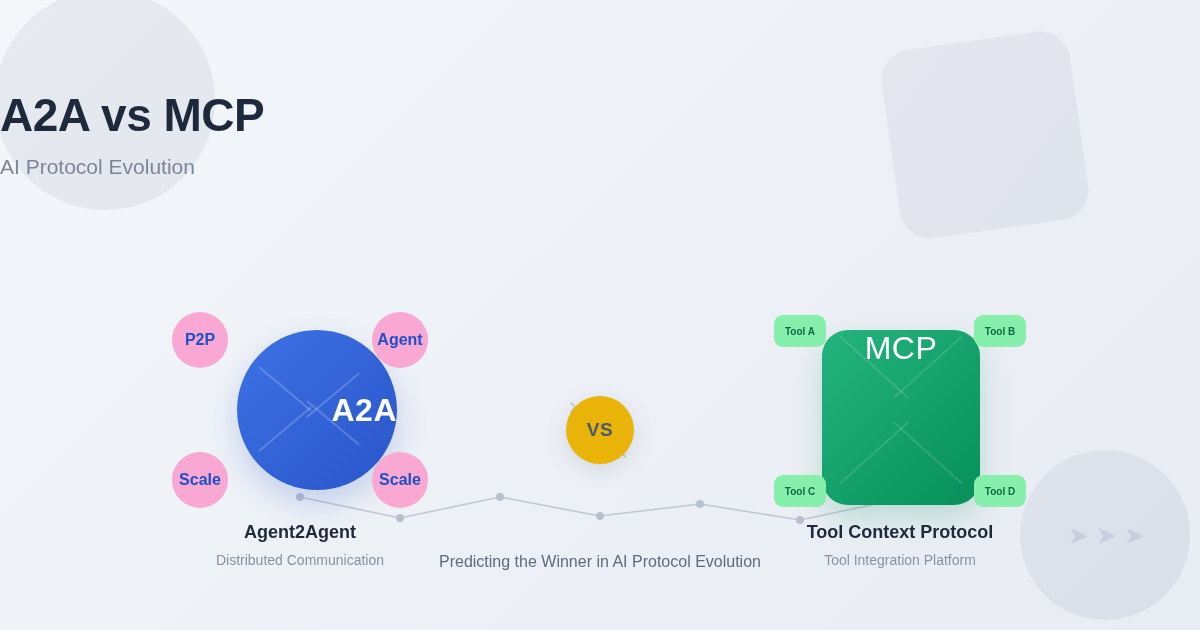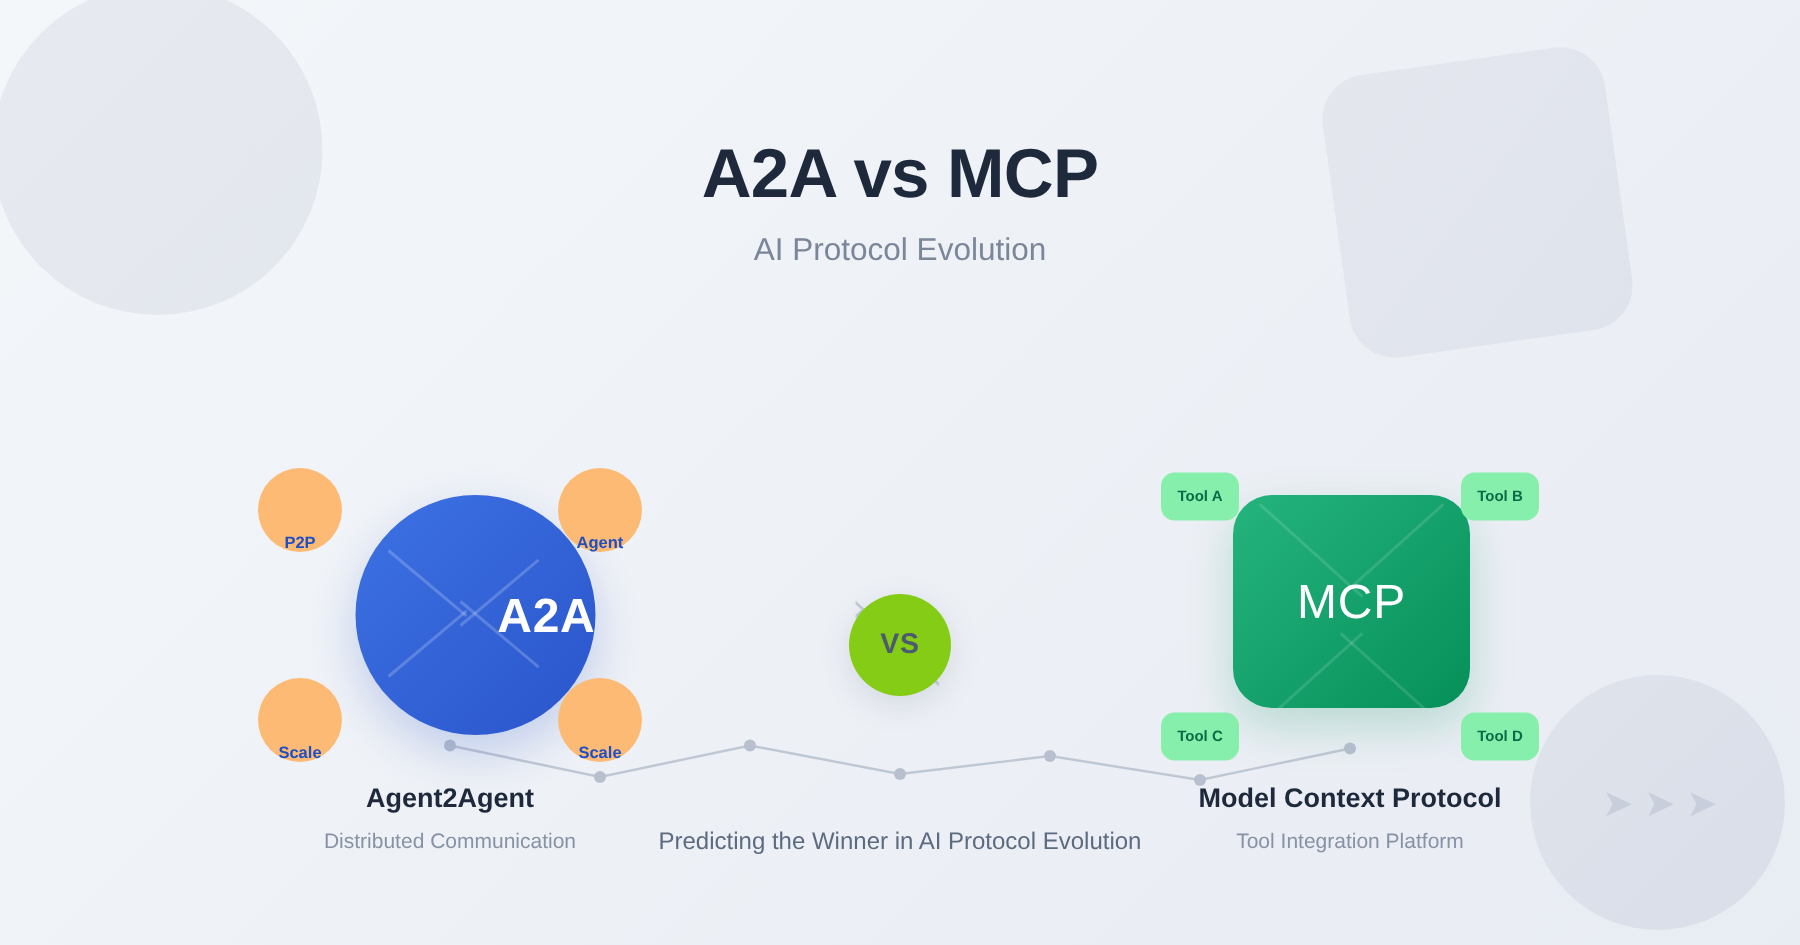"A2A vs MCP" .header { text-align: center -> none }
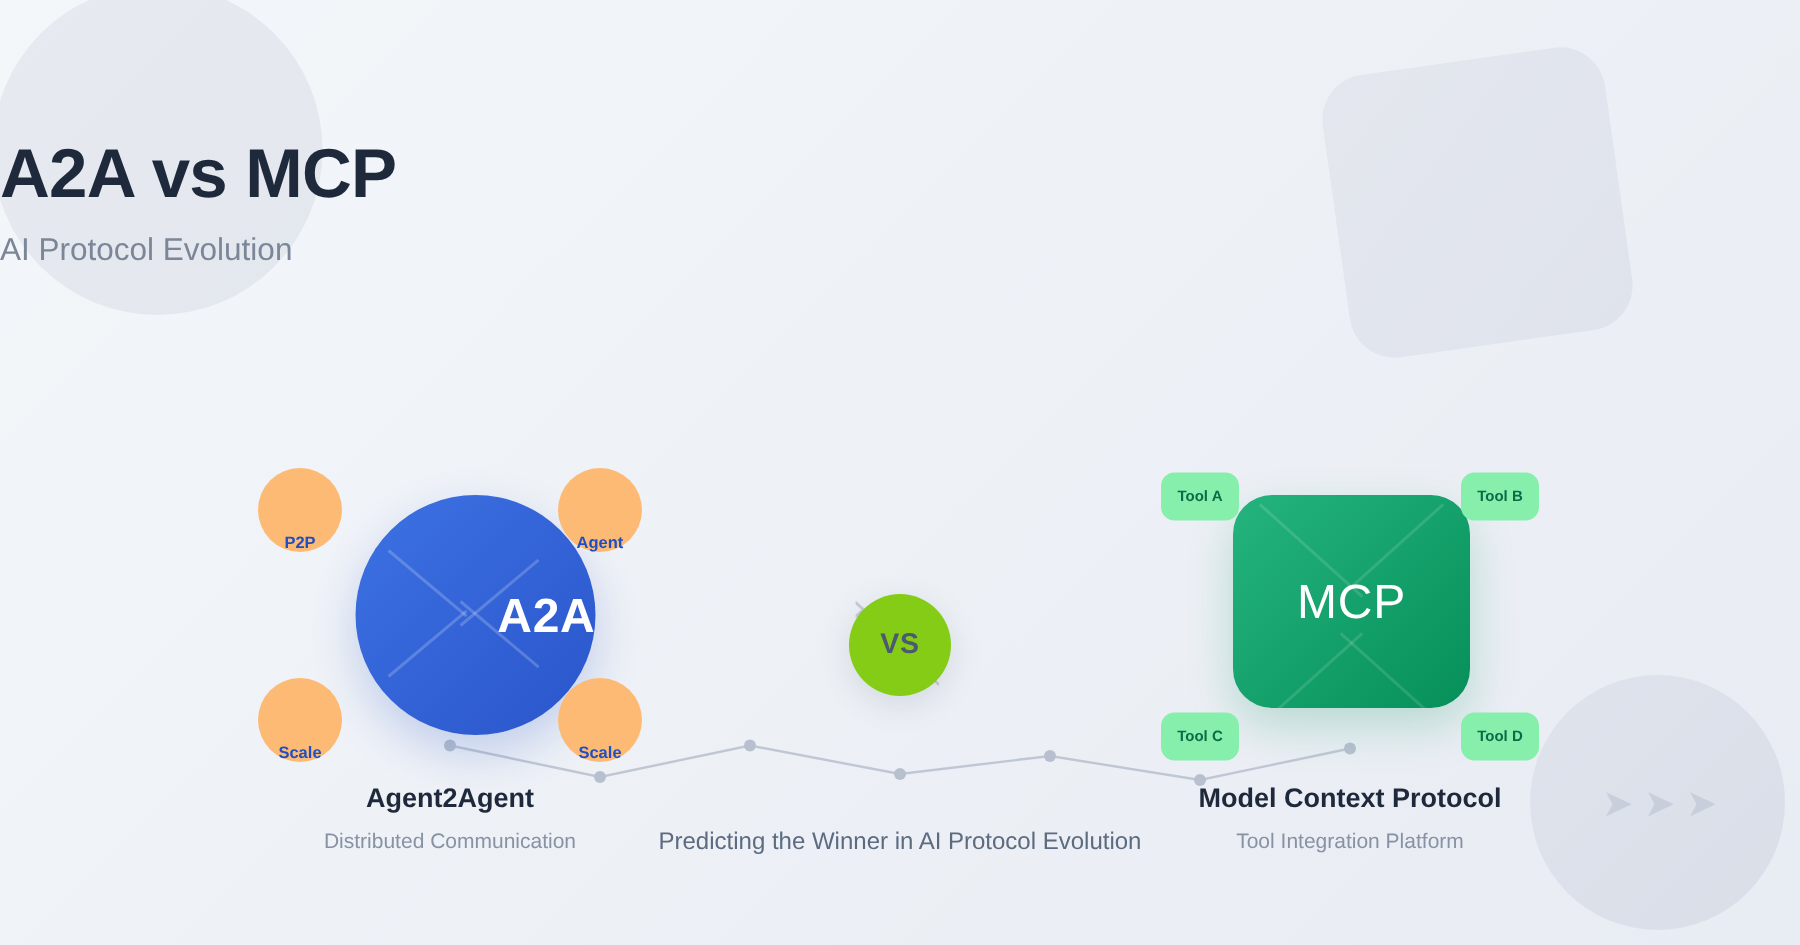"P2P" .sat { align-items: flex-end -> center; background: #fdba74 -> #f9a8d4; font-size: 11px -> 16px }
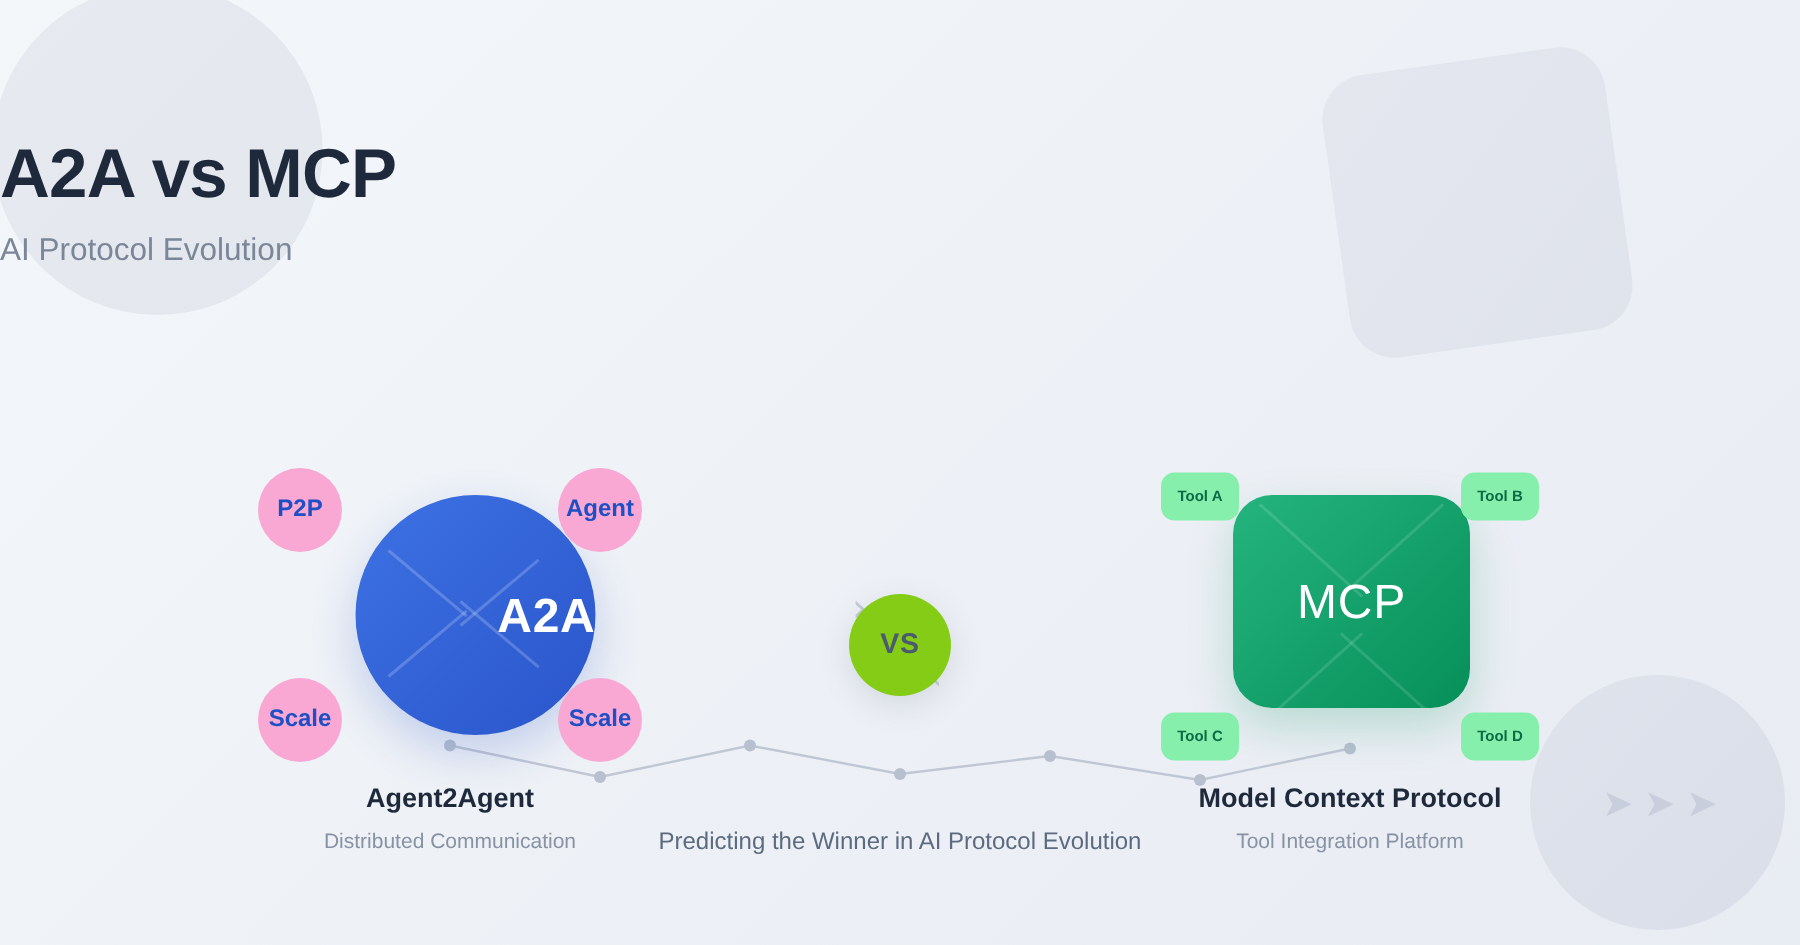"MCP" #mcp-square { align-items: center -> flex-start; height: 142px -> 175px }
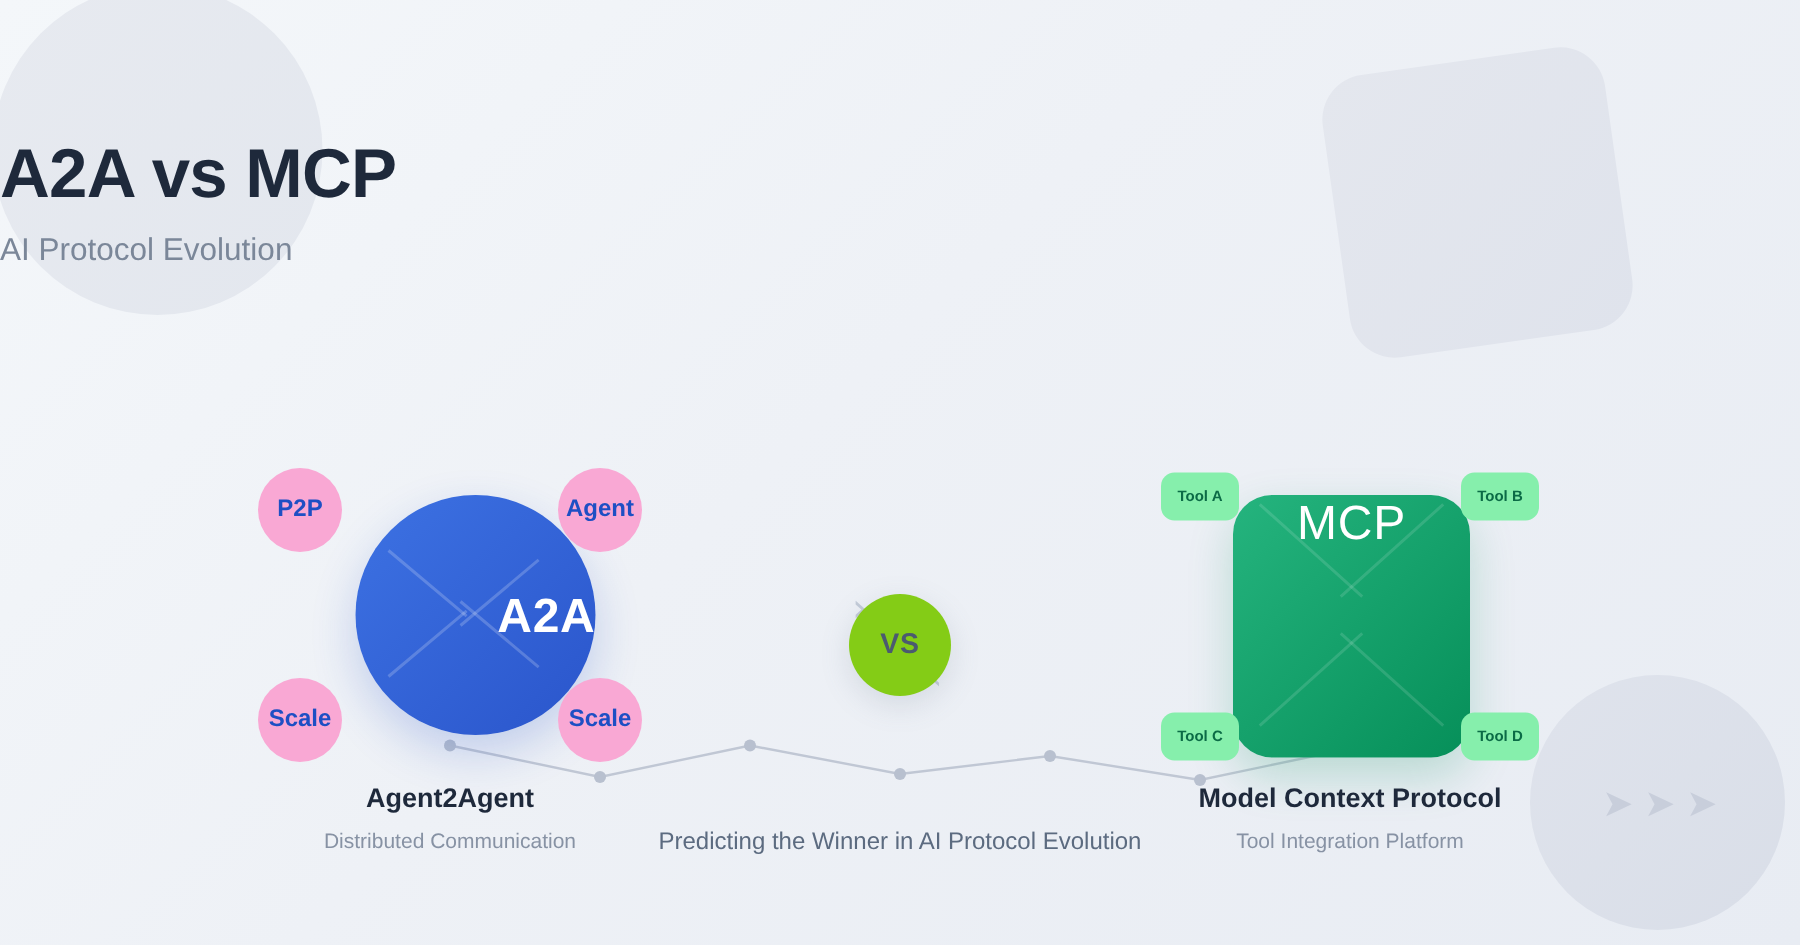"VS" #vs-badge { background: #84cc16 -> #eab308 }
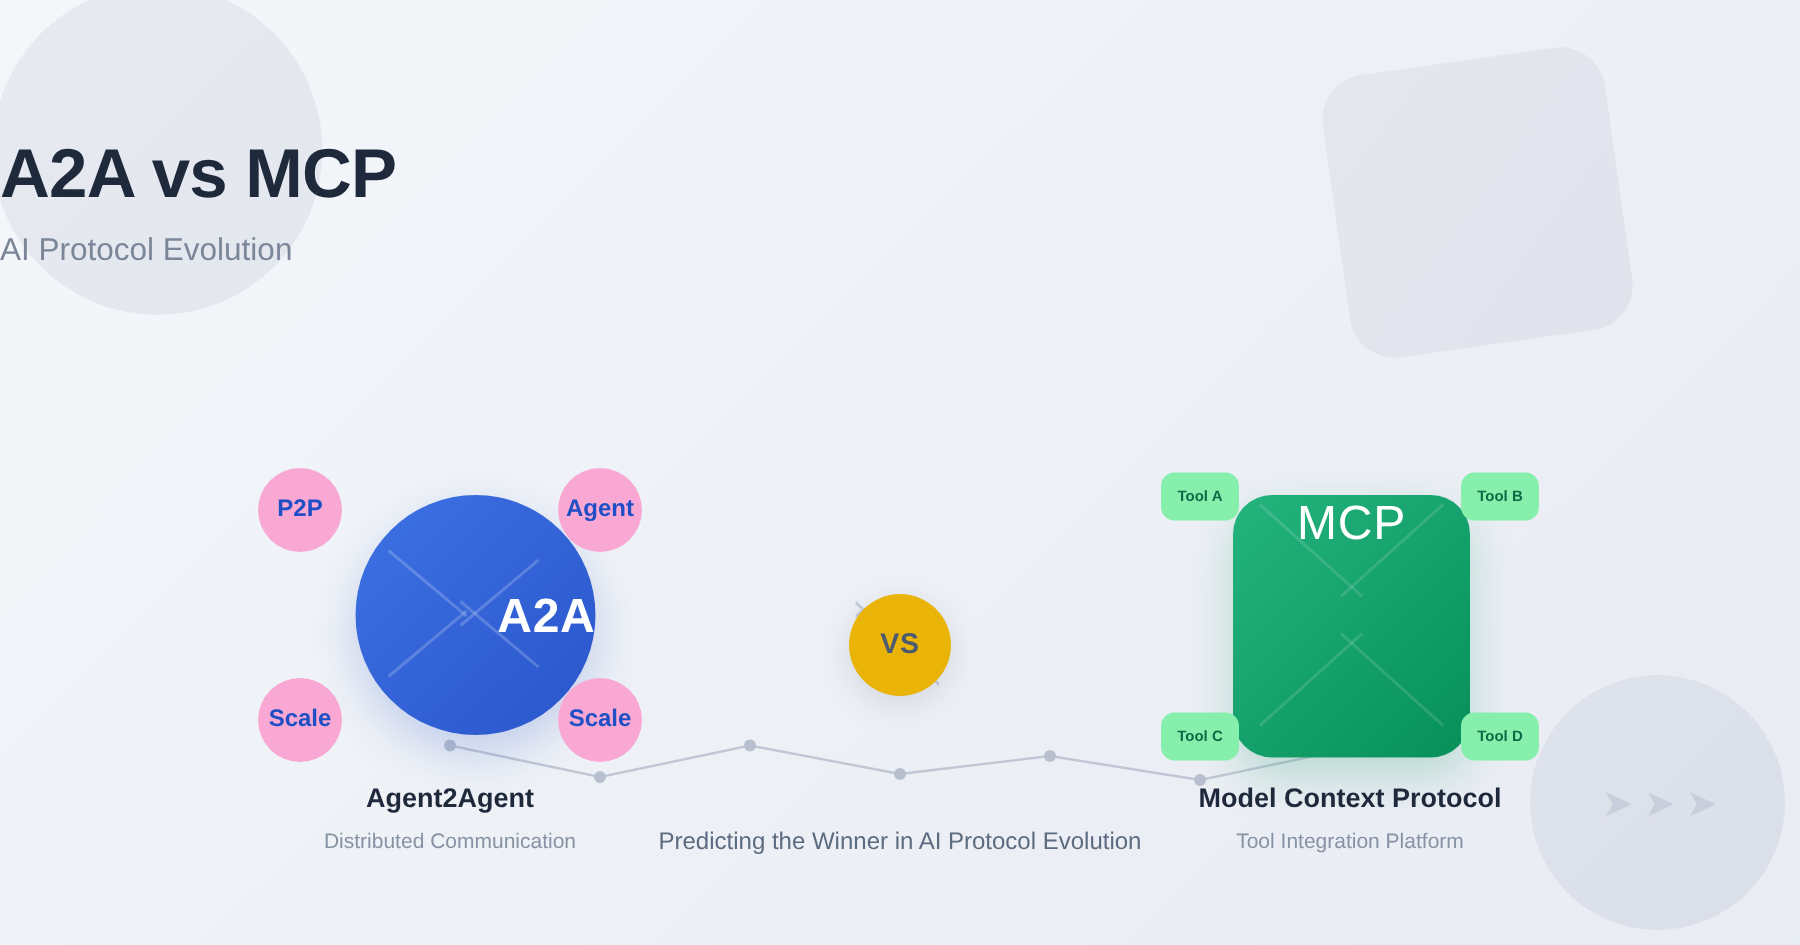"Model Context Protocol" div.name { text: Model -> Tool }
